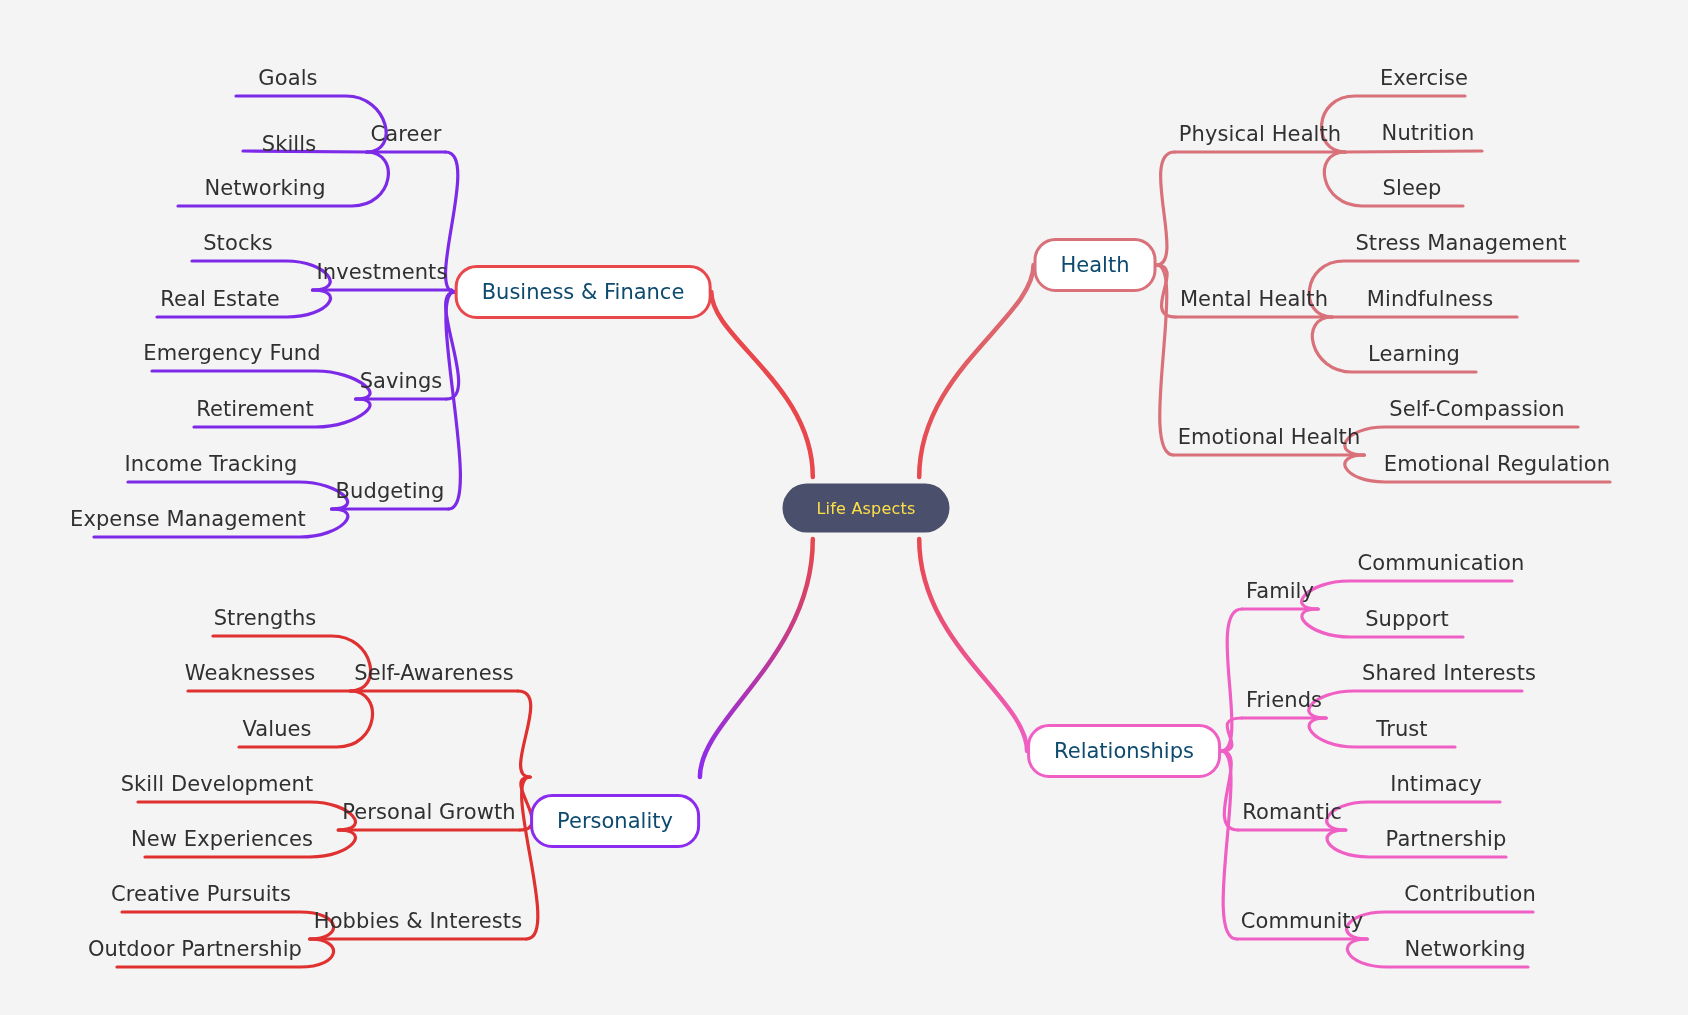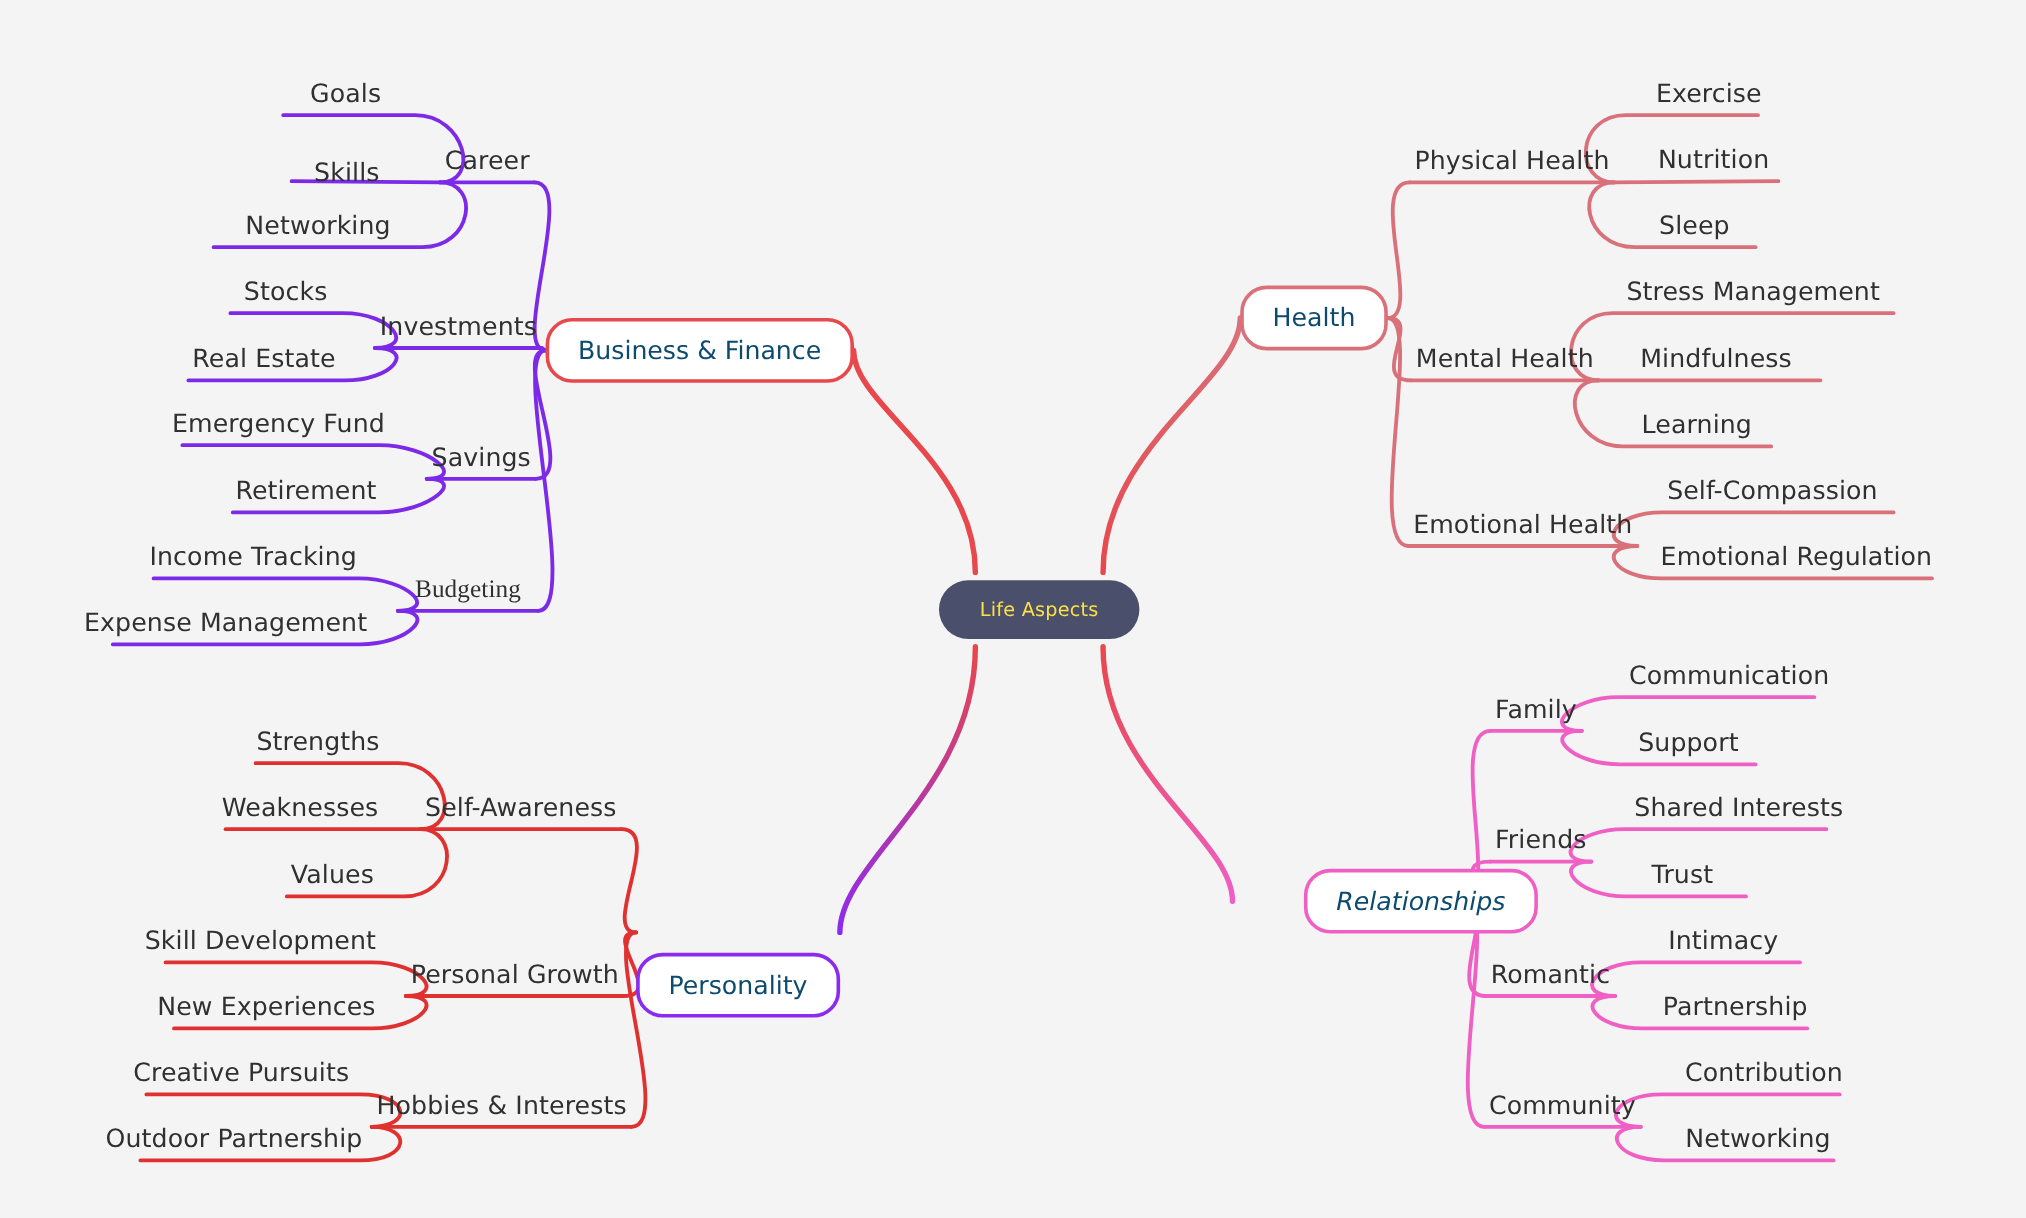"Budgeting" div.node-label { font-family: Liberation Serif, serif -> none }
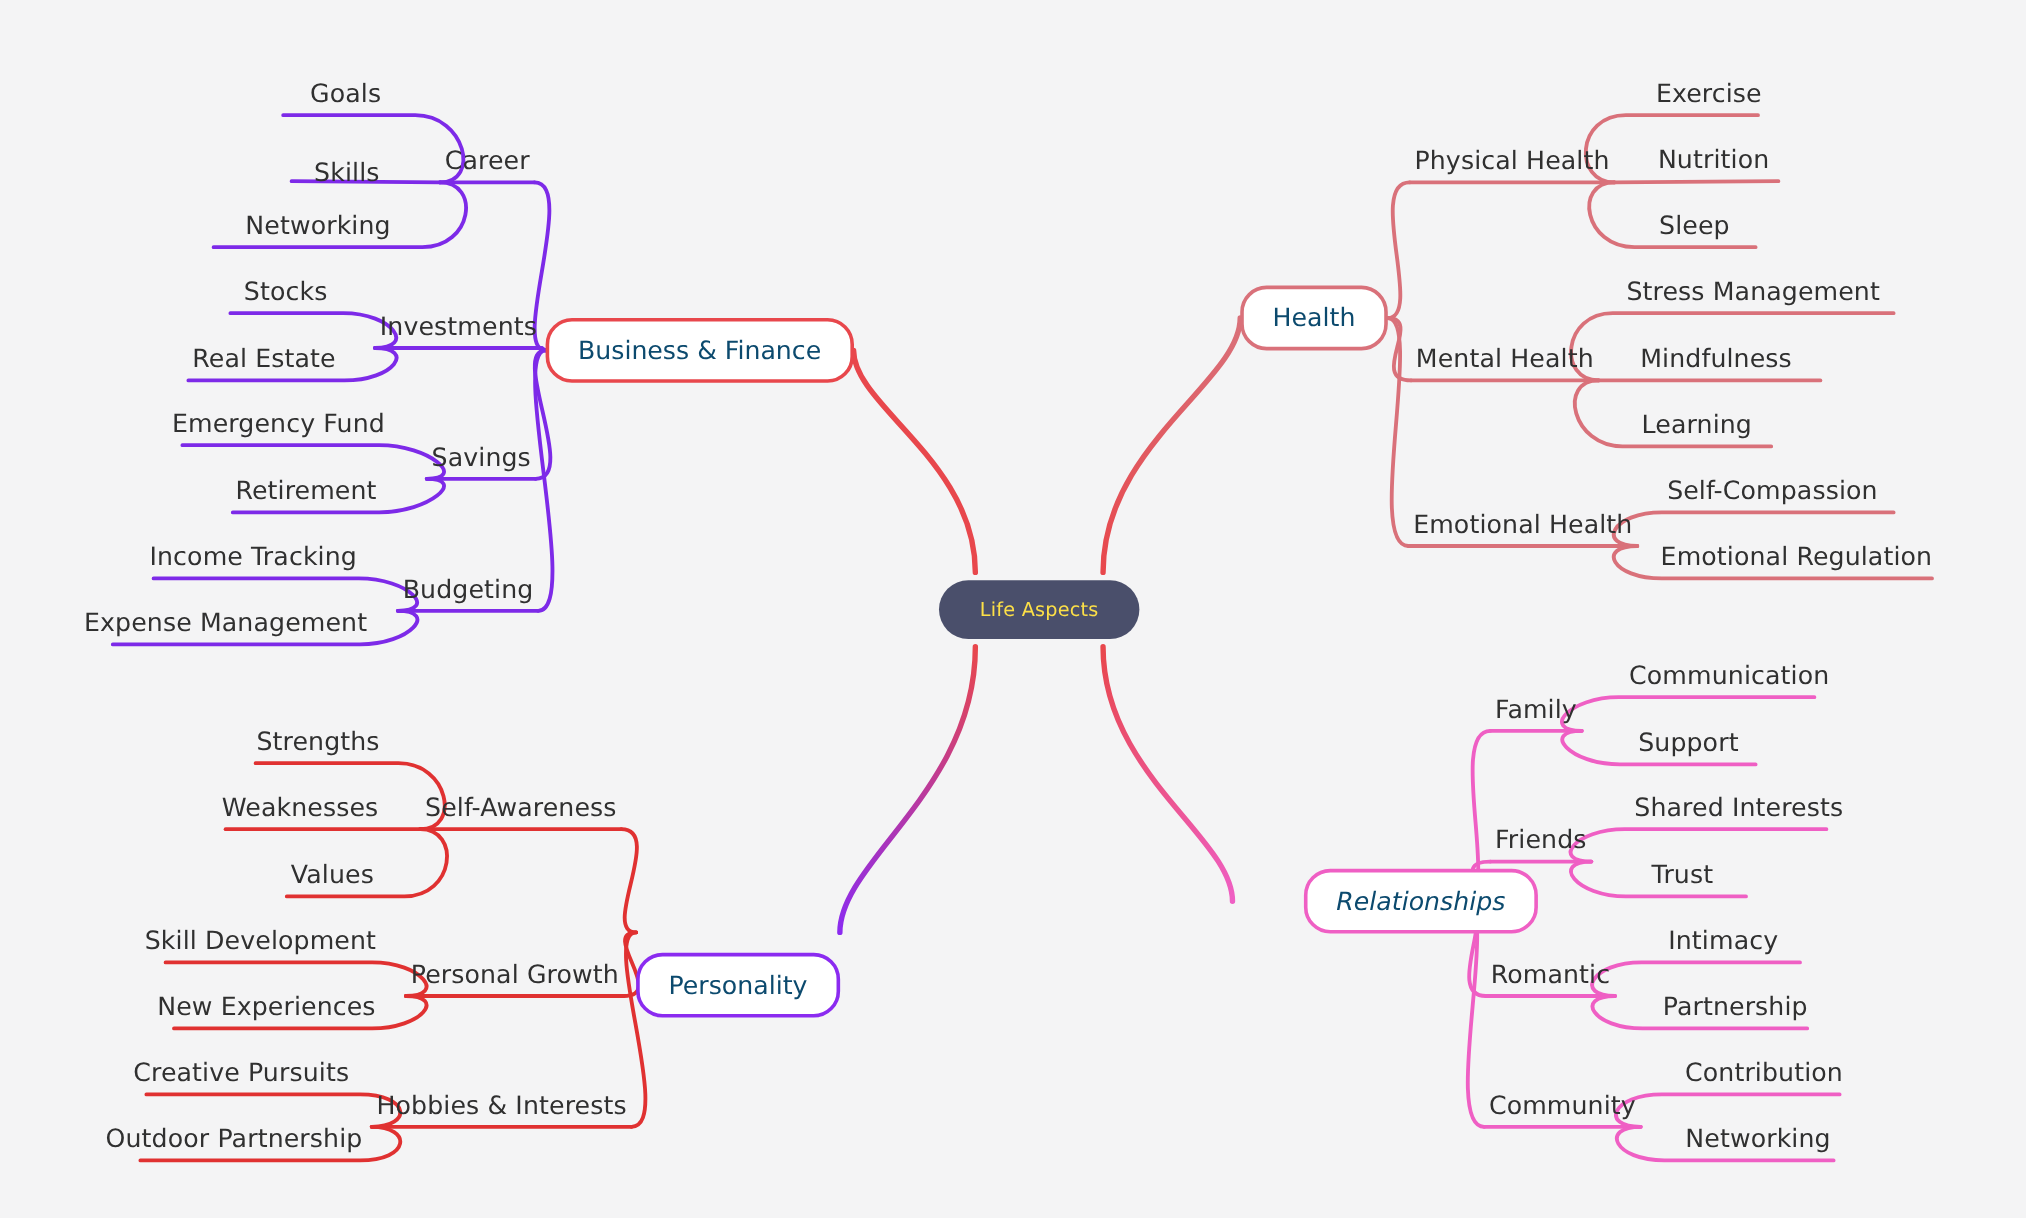"Relationships" div.node-branch { font-style: italic -> none; left: 1184px -> 1124px }
